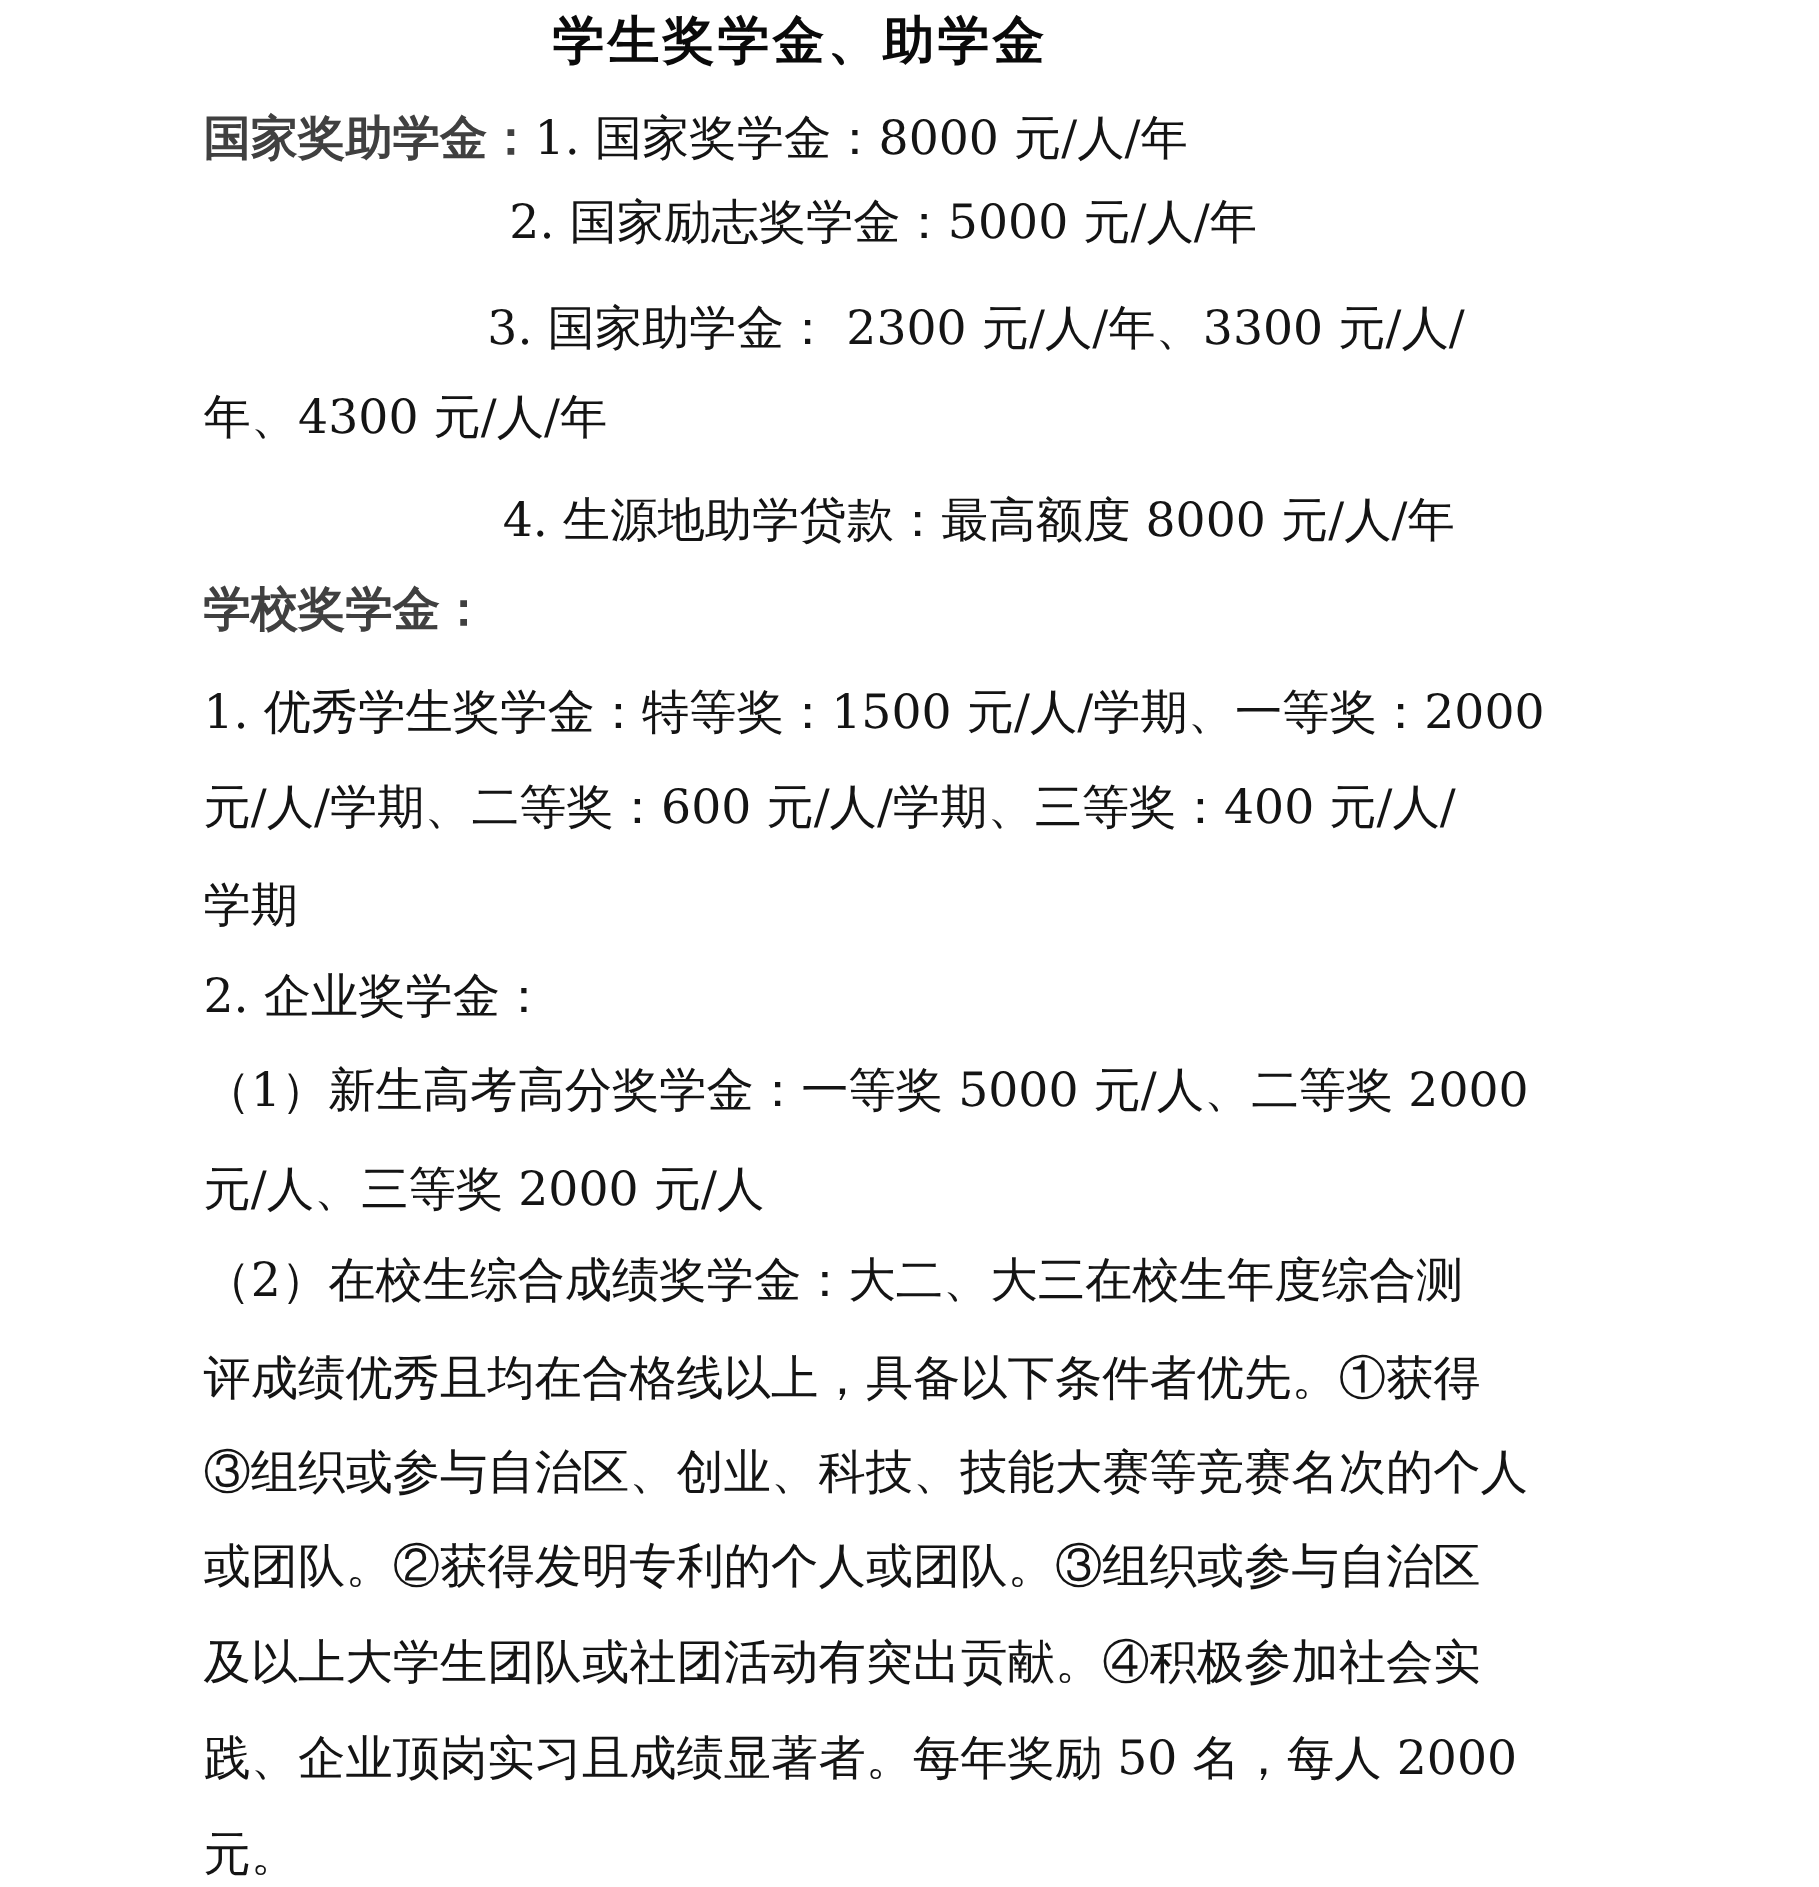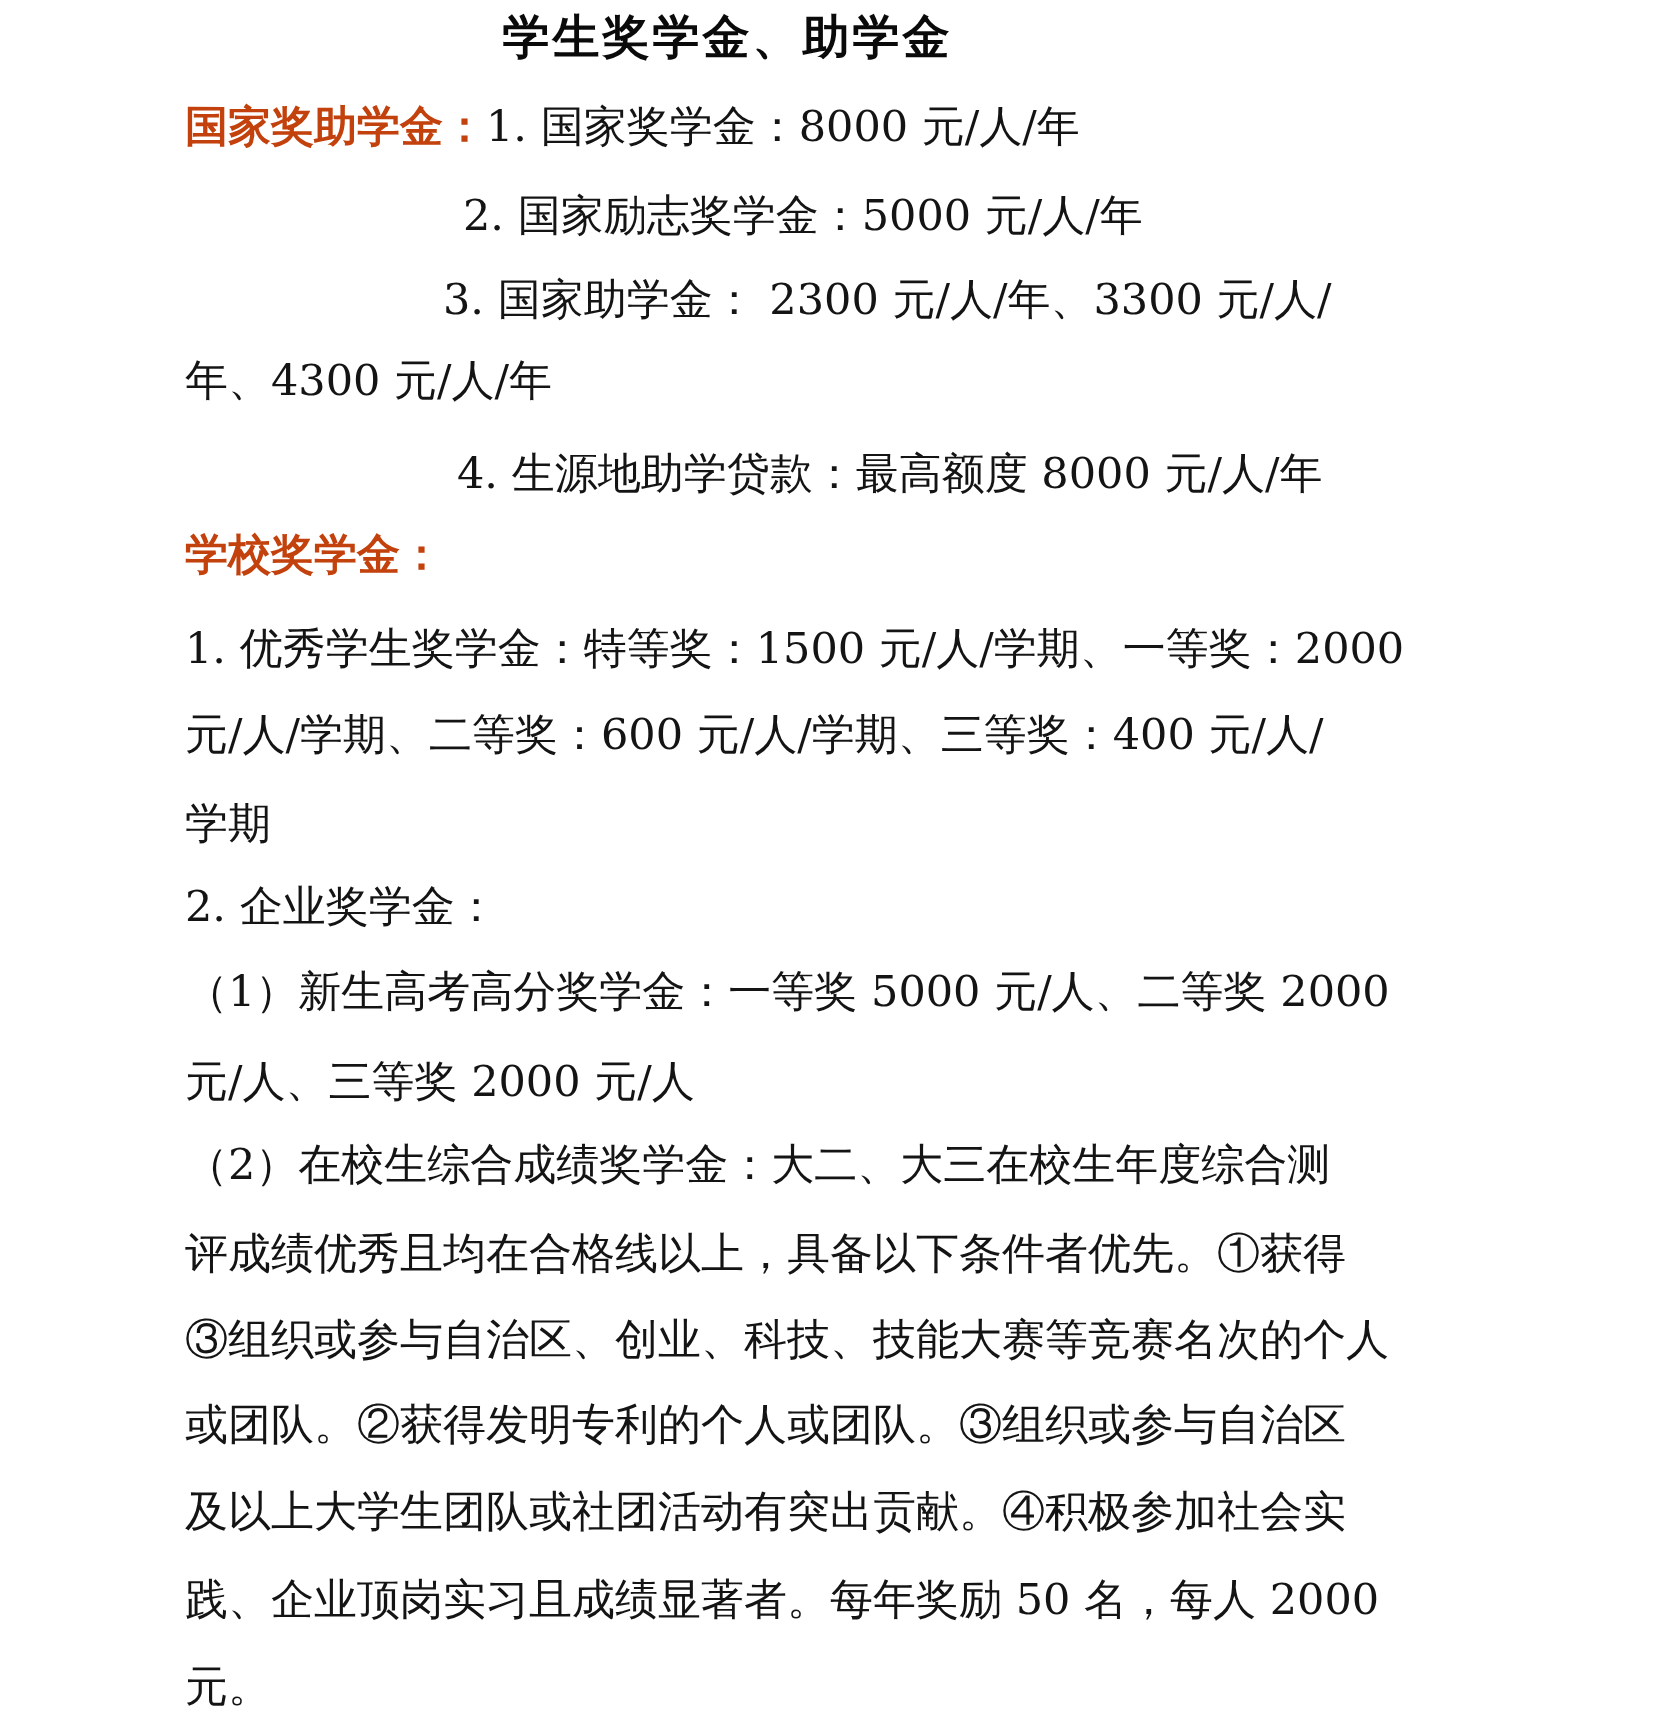"国家奖助学金：" .seg.bold { color: #c2410c -> #404040 }
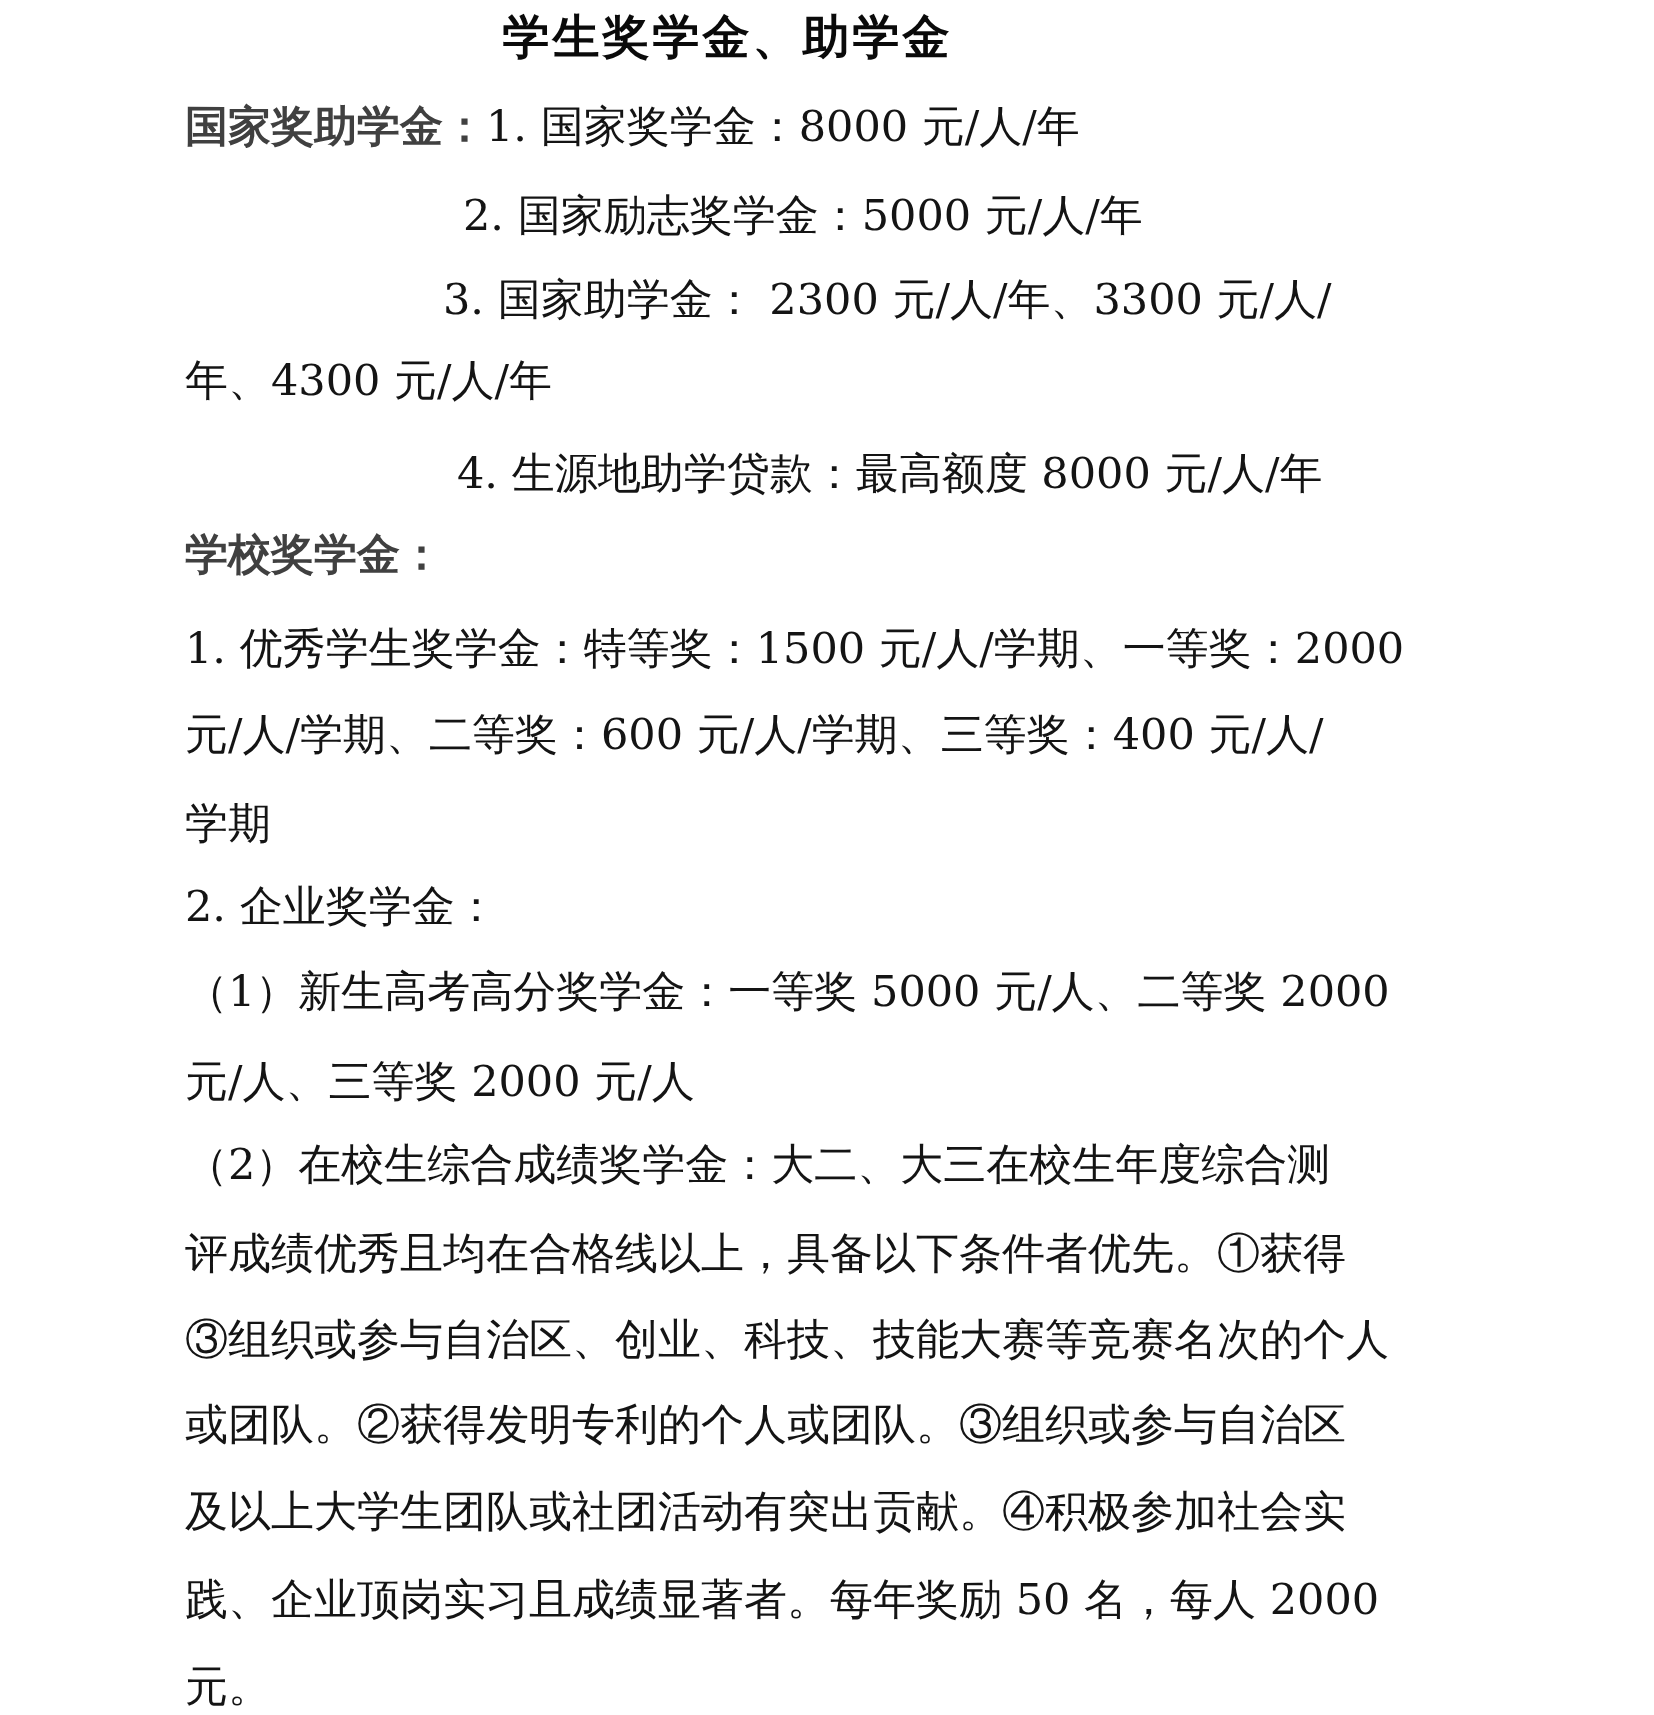"2. 国家励志奖学金：5000 元/人/年" div.line { top: 189px -> 176px }
